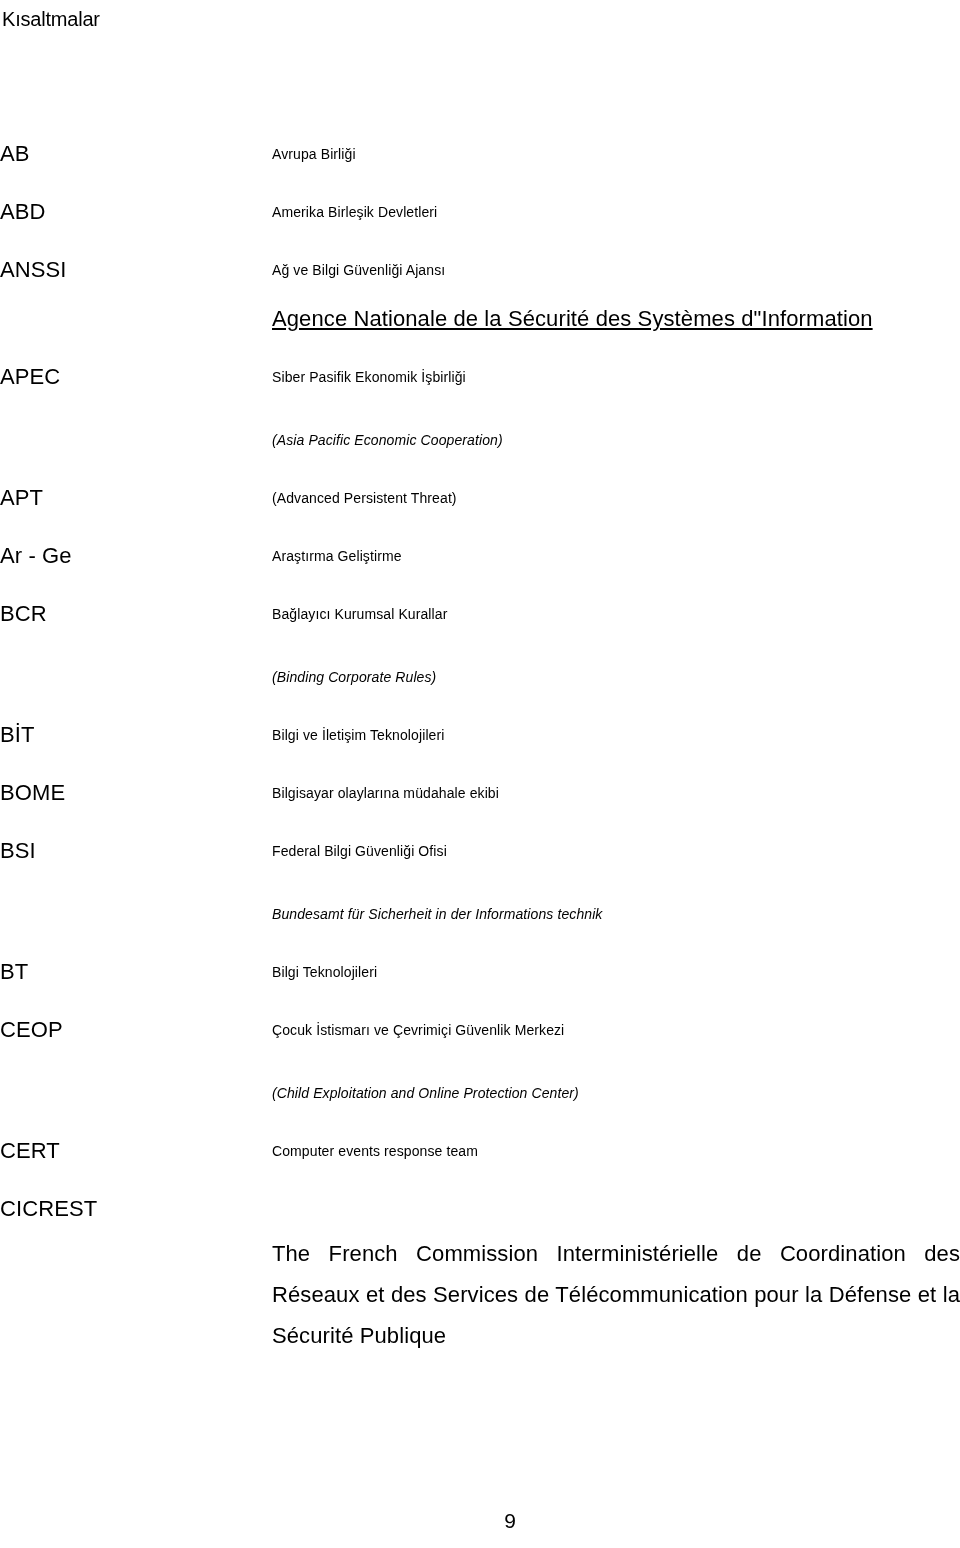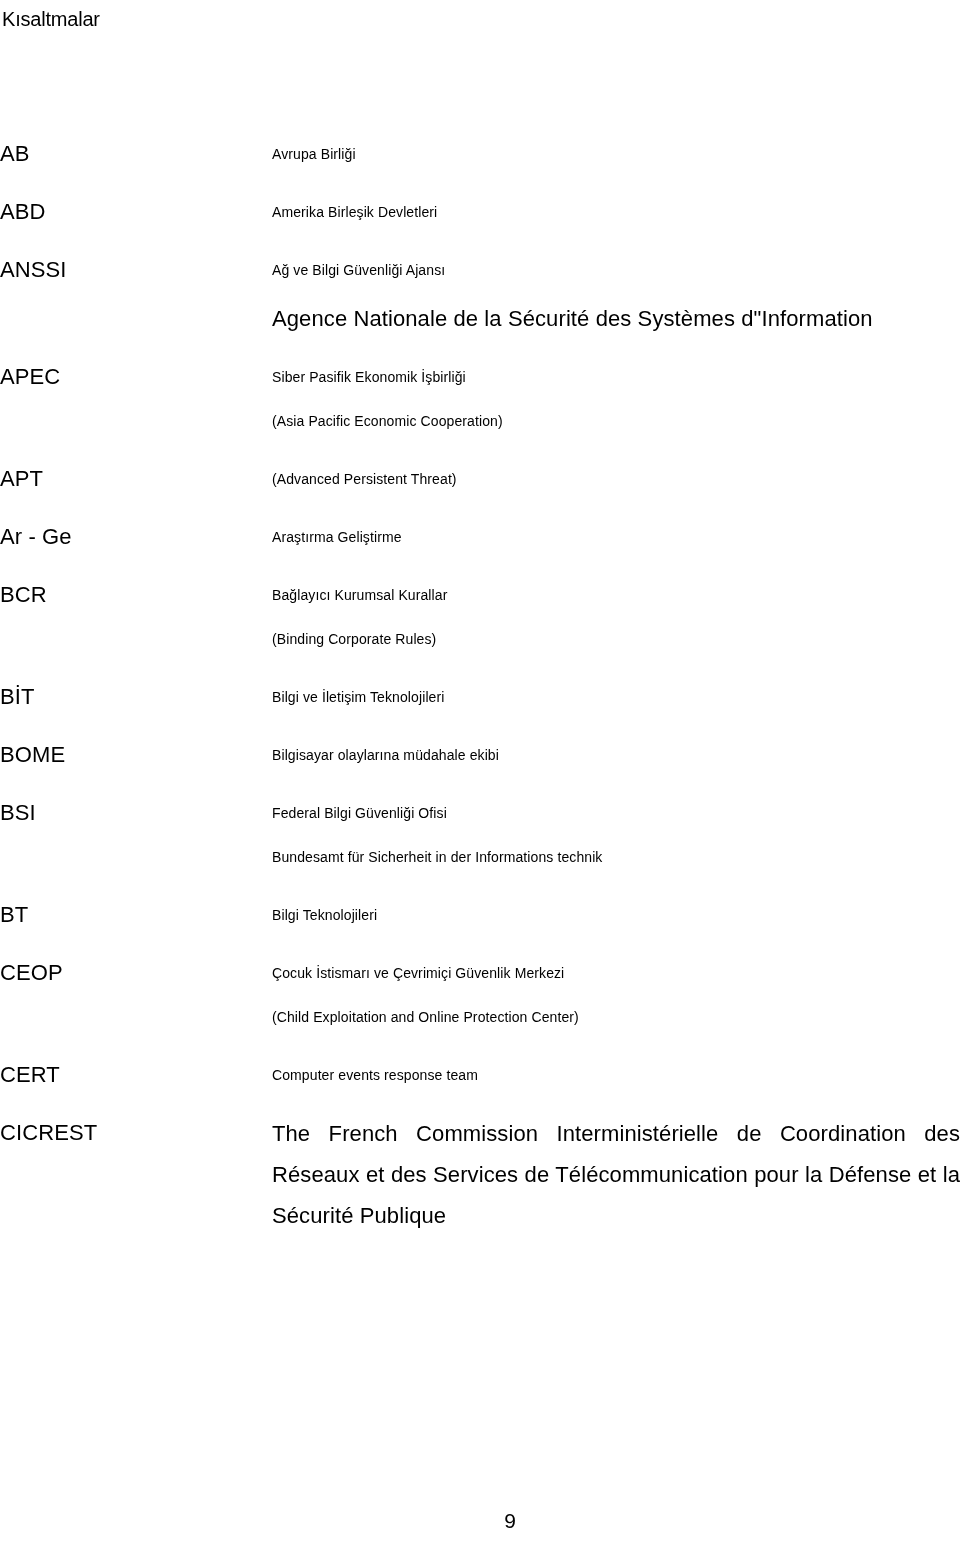"Agence Nationale de la Sécurité" div.def-block { text-decoration: none -> underline }
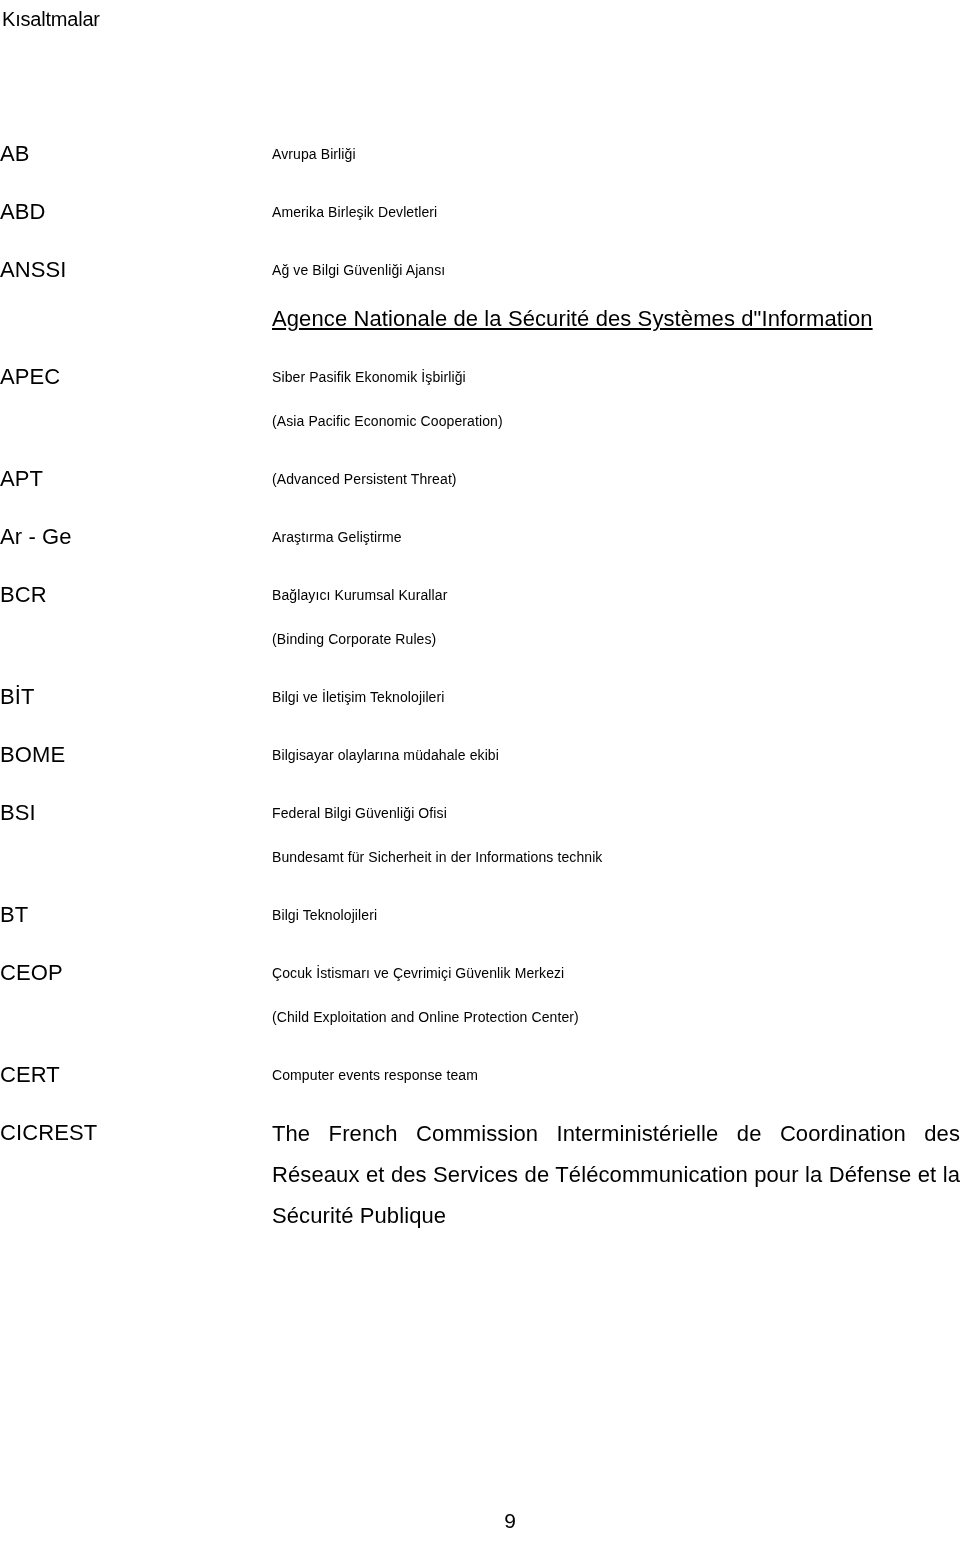"(Asia Pacific Economic Cooperation)" .def-line + .def-line { font-style: none -> italic; margin-top: 4px -> 23px }
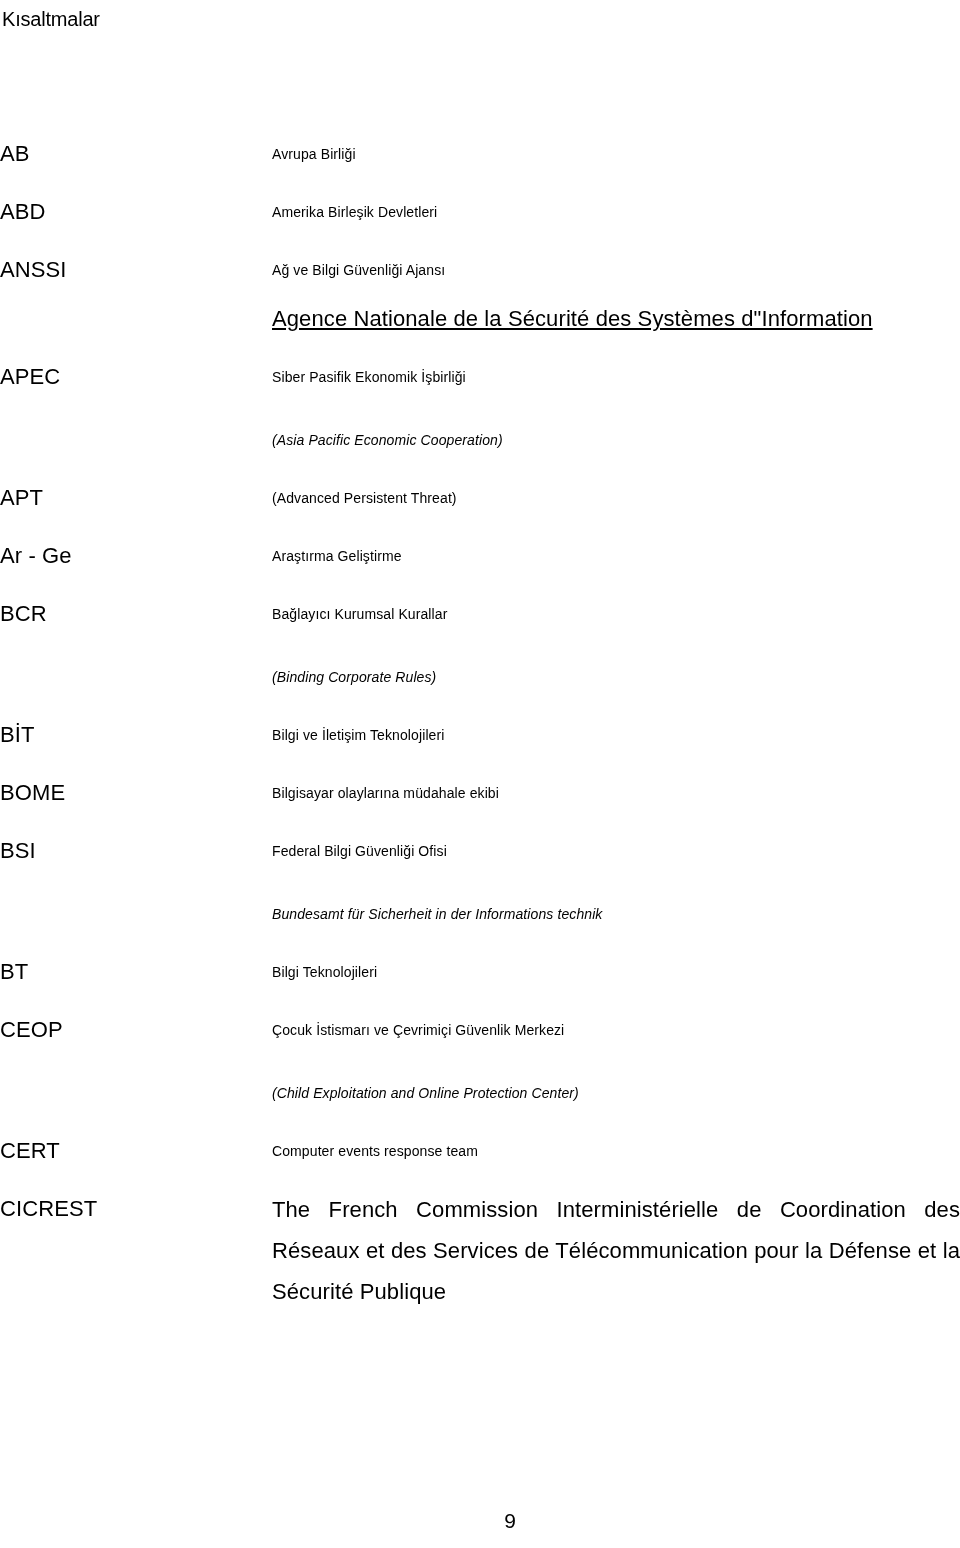"The French Commission Interministérielle" .def-block { margin-top: none -> 44px }
